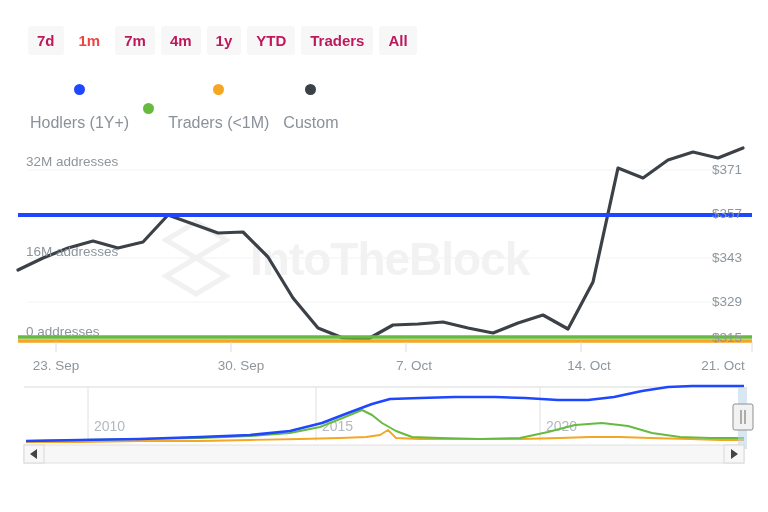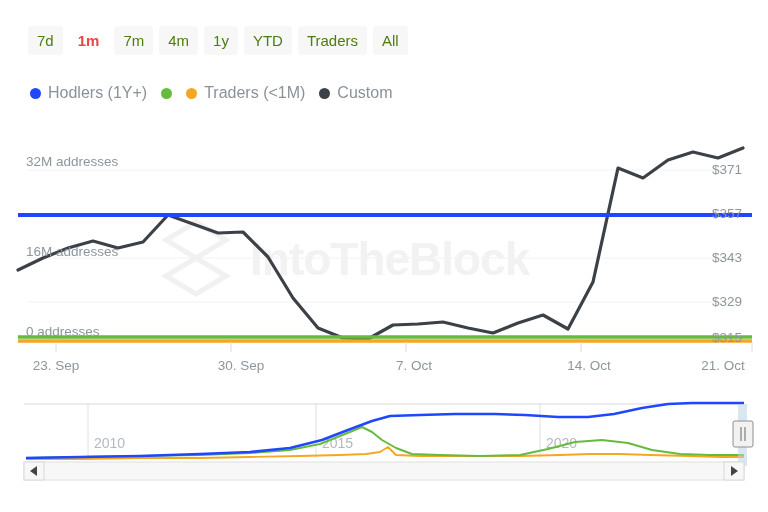"7d" .range-btn { color: #4d7c0f -> #be185d; font-weight: none -> bold }
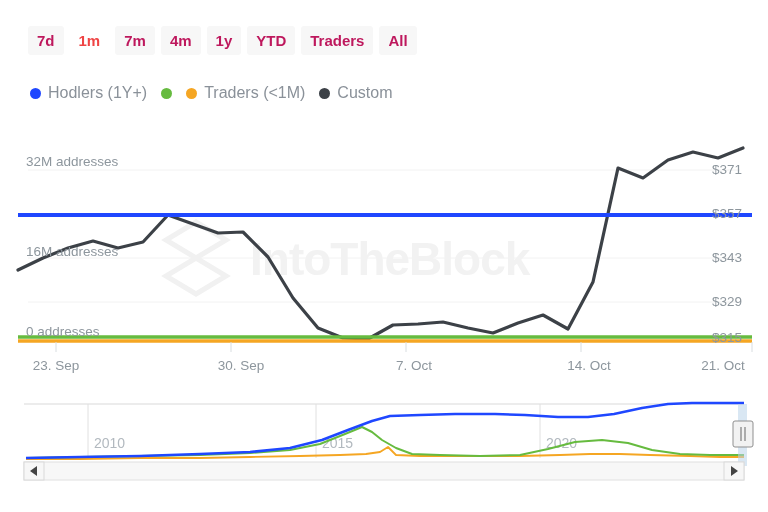"Hodlers (1Y+)" .legend-item { flex-direction: none -> column; gap: 7px -> 19px }
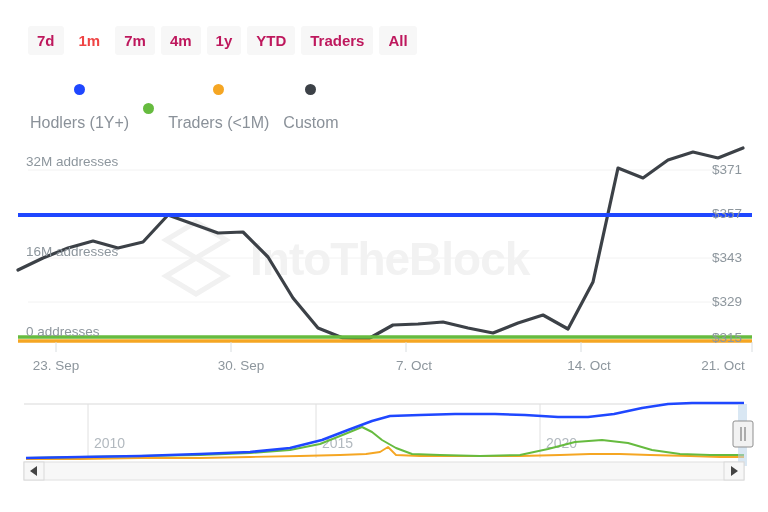"2010" #navigator { top: 394px -> 377px }
